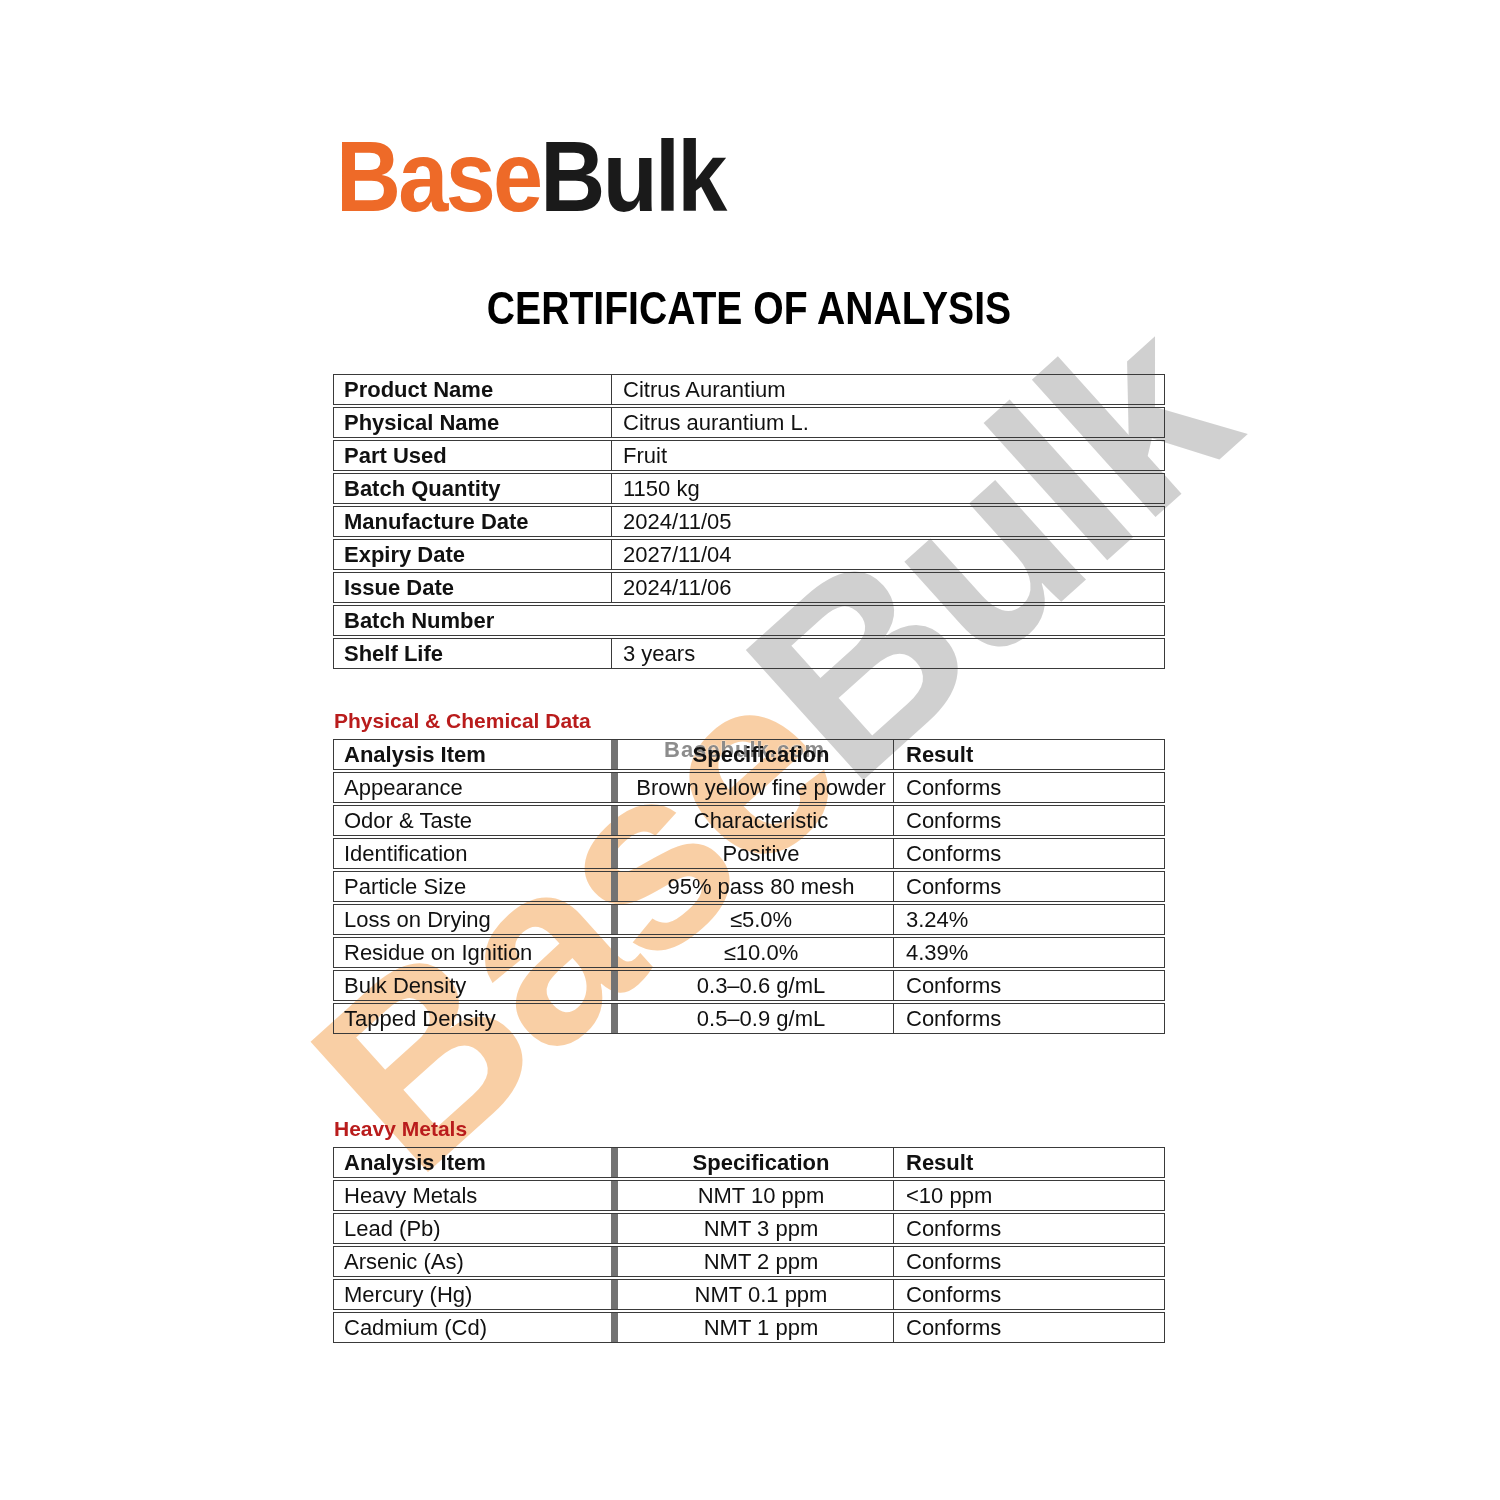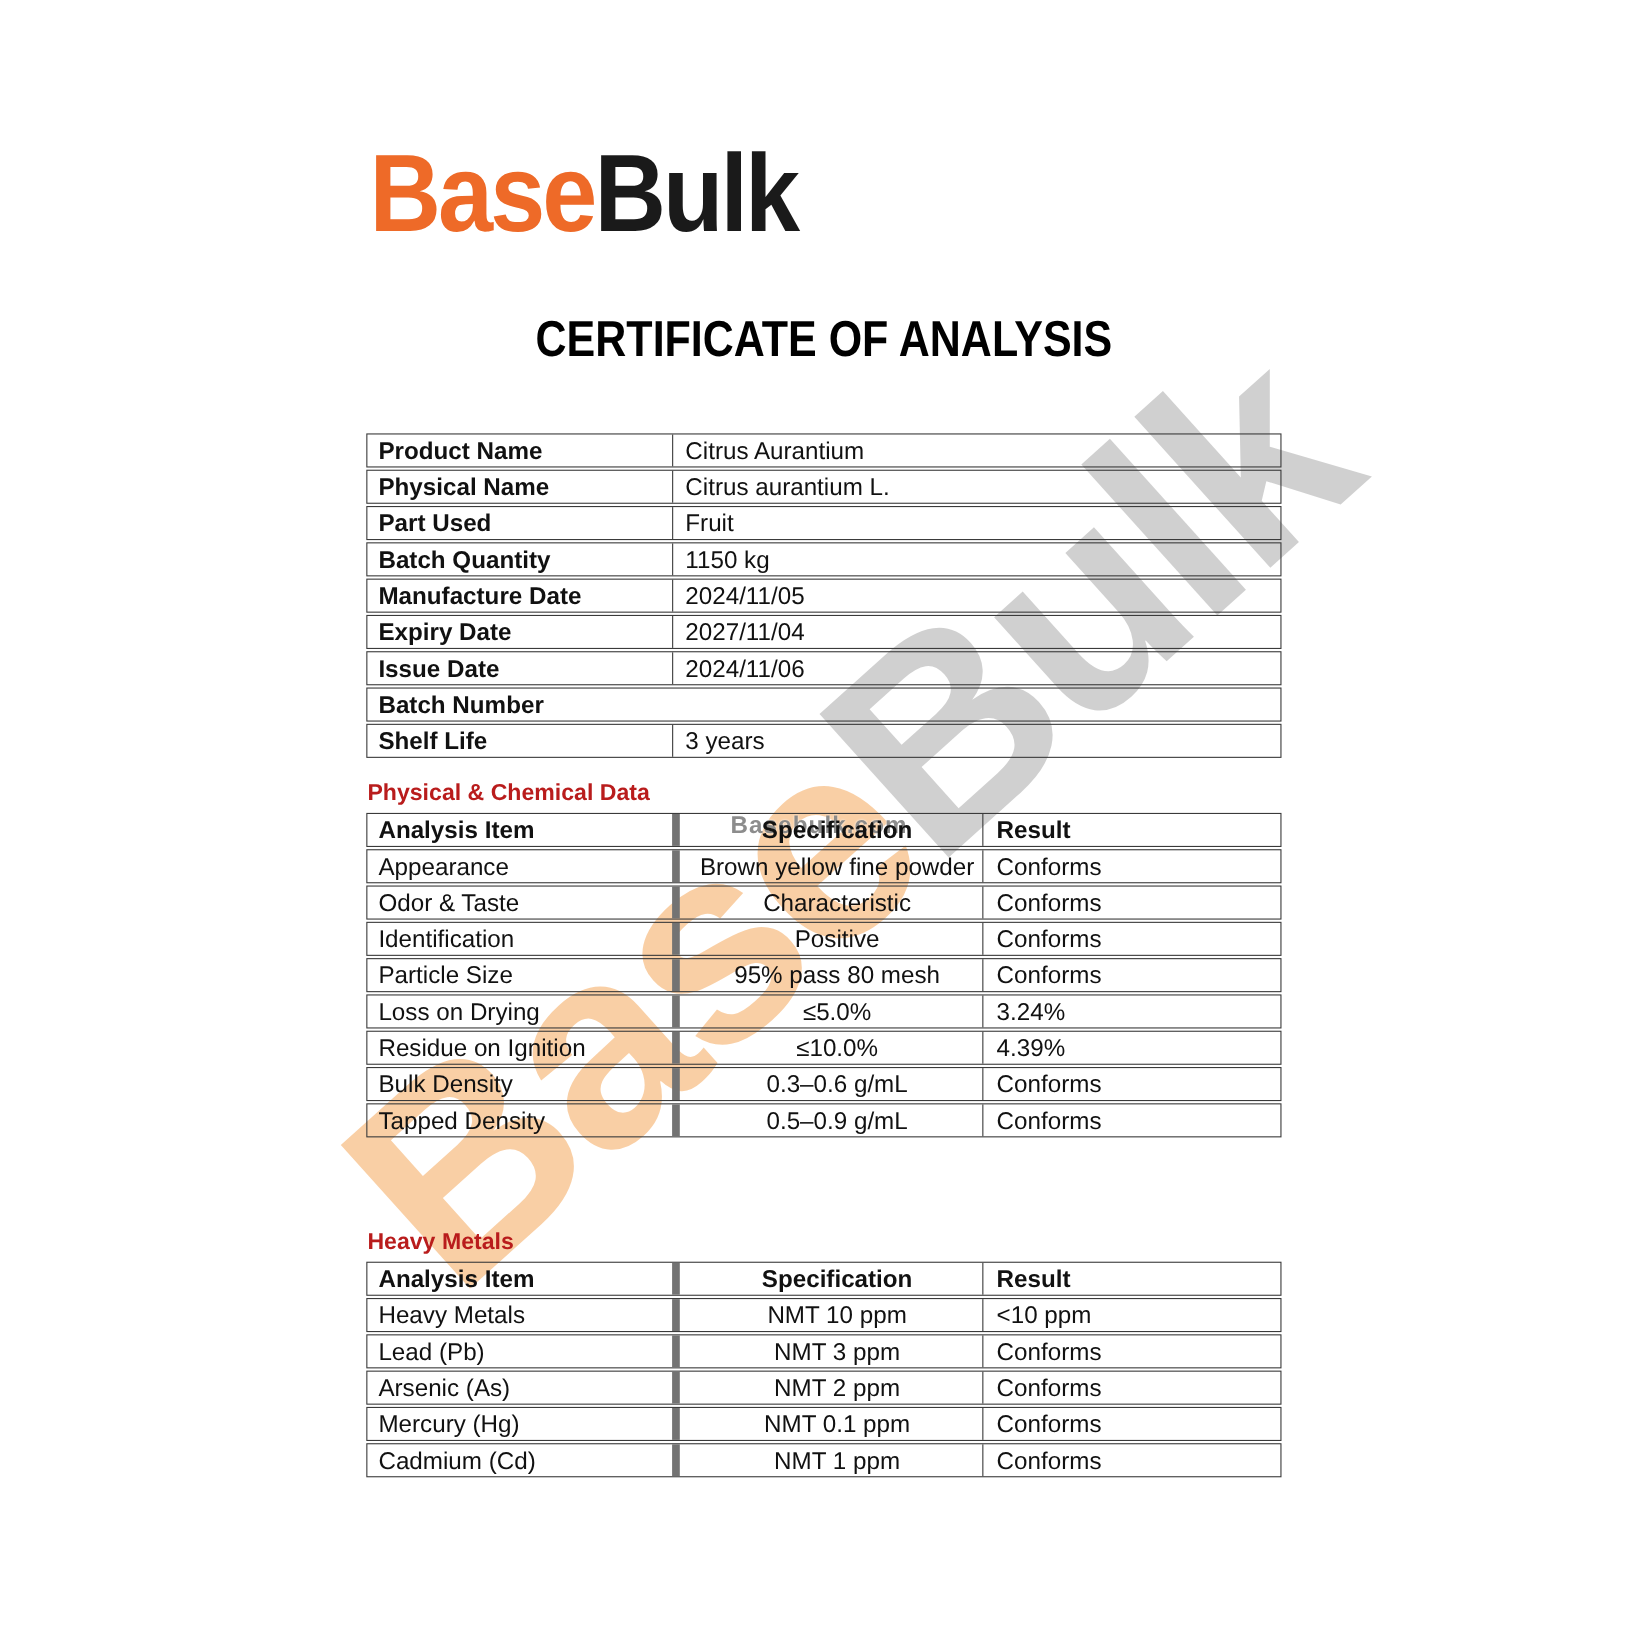"Product Name" .t1 { top: 394px -> 374px }
